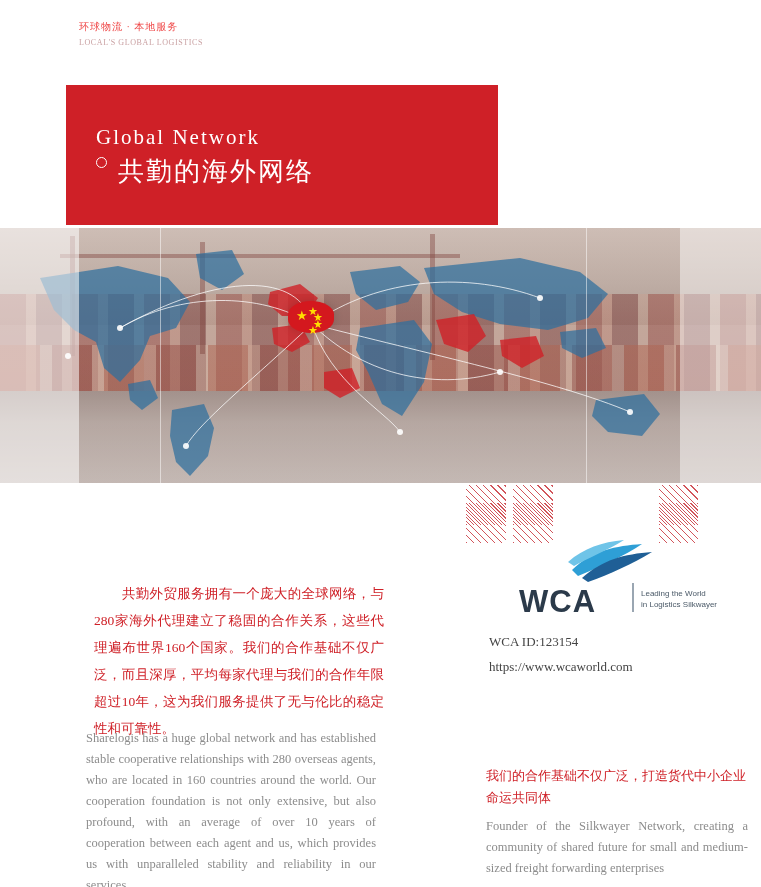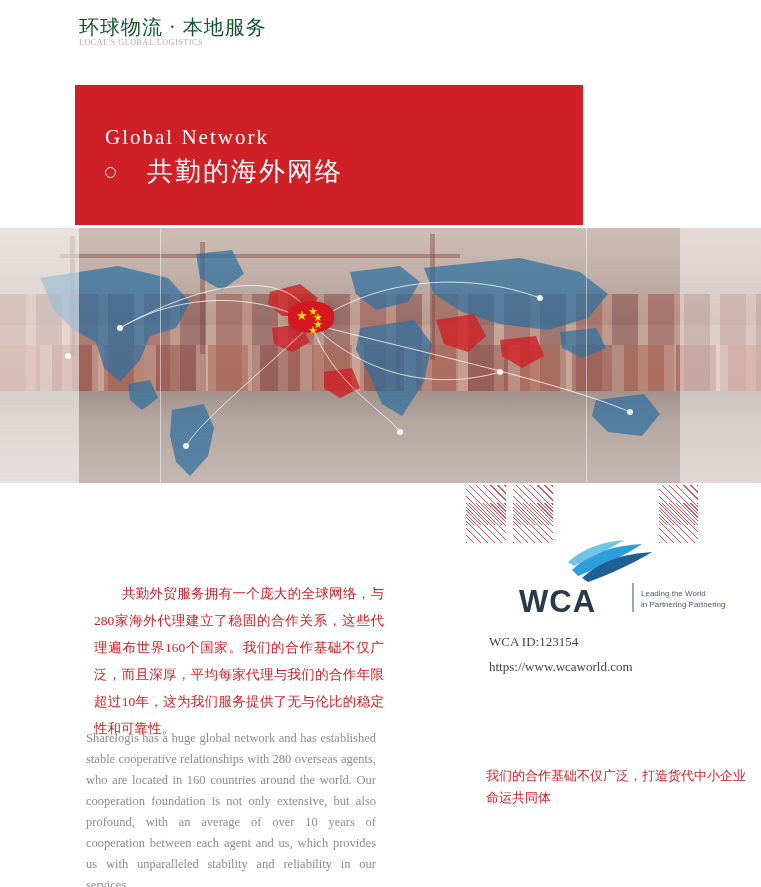"环球物流 · 本地服务" .header .cn { color: #14532d -> #ef4444; font-size: 20px -> 10px }
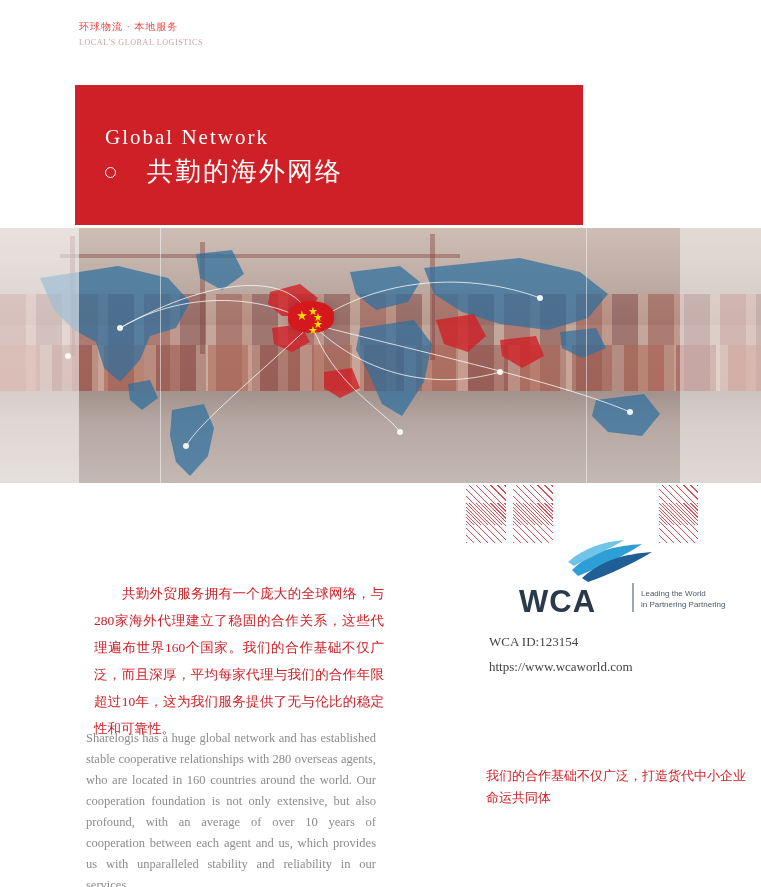"Global Network" .title-block { left: 75px -> 66px; width: 508px -> 432px }
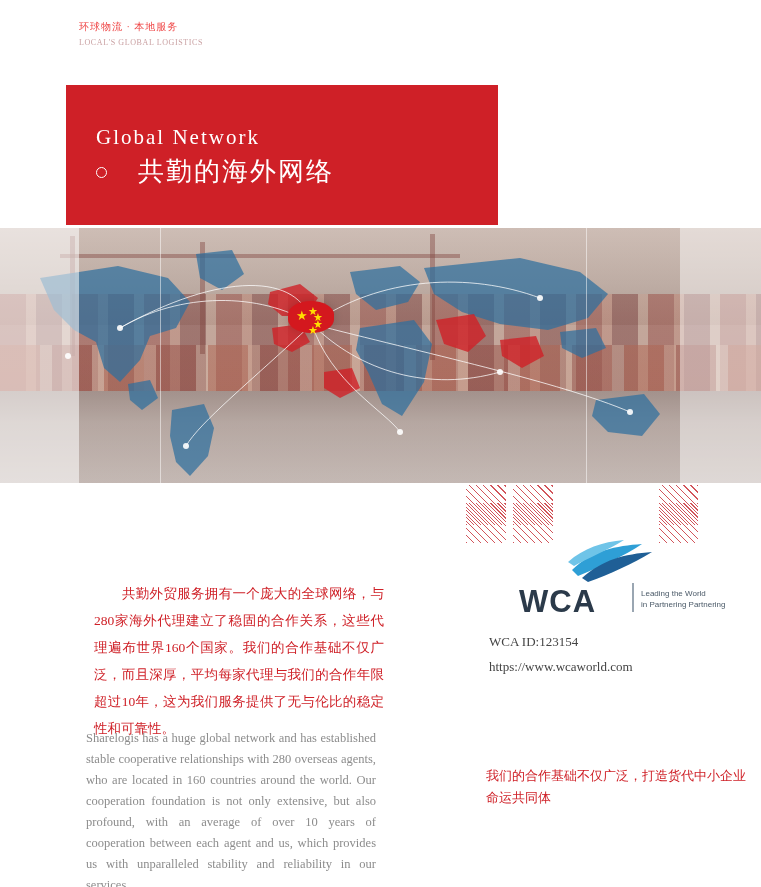"共勤的海外网络" .title-block .cn-title-row { align-items: center -> flex-start; gap: 20px -> none }
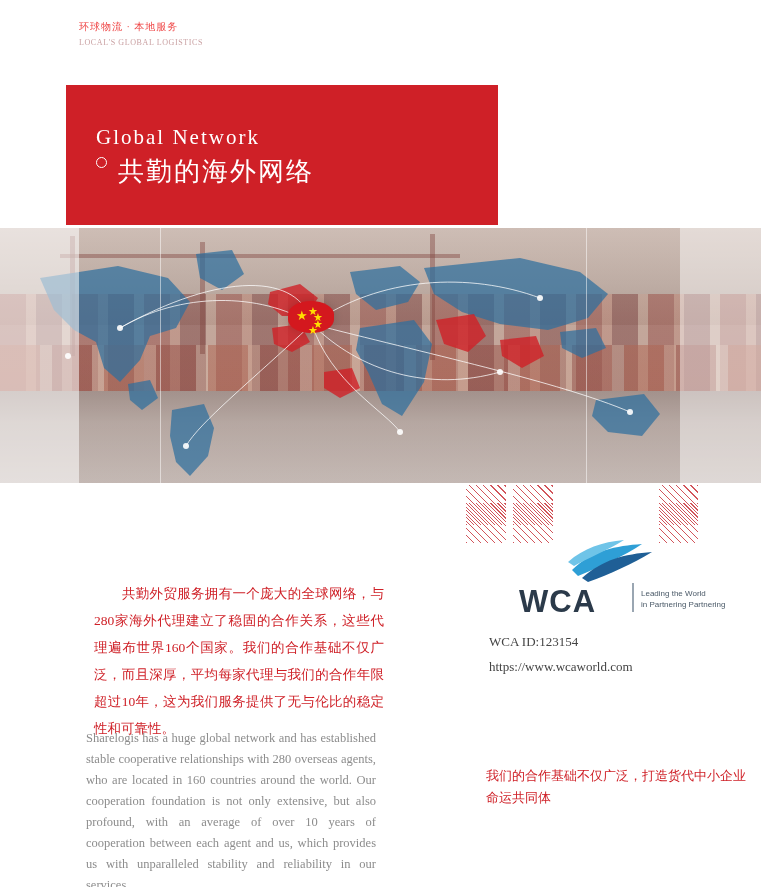"in Partnering Partnering" div { text: Partnering Partnering -> Logistics Silkwayer }
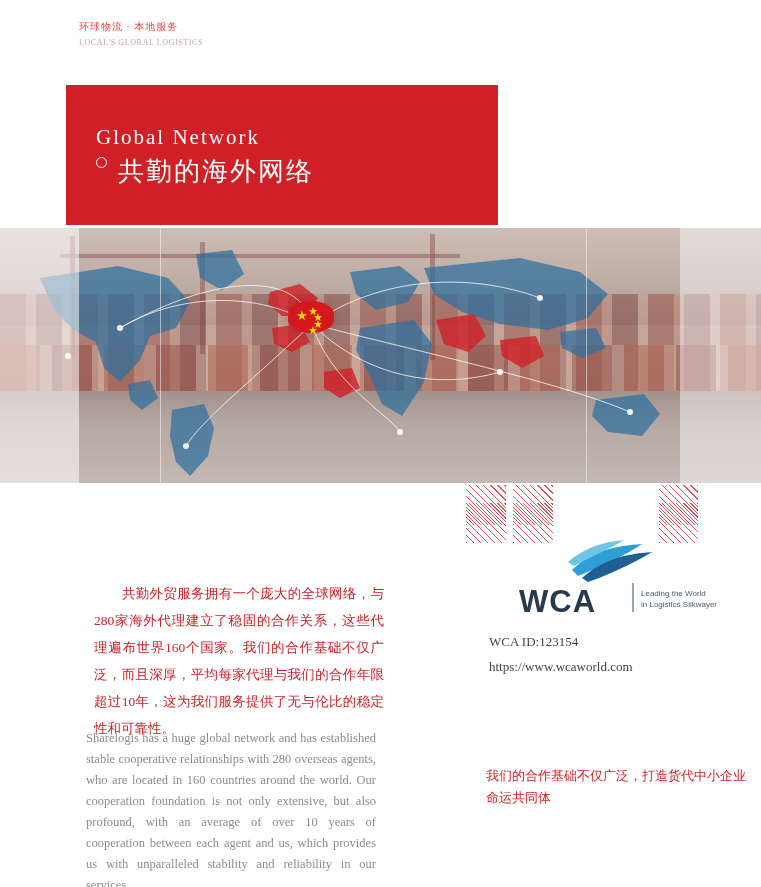"Founder of the Silkwayer Network," div.silk-en { html: none -> <div>Founder of the Silkwayer Network, creating a community of shared future for small and medium-sized freight forwarding enterprises</div> }
